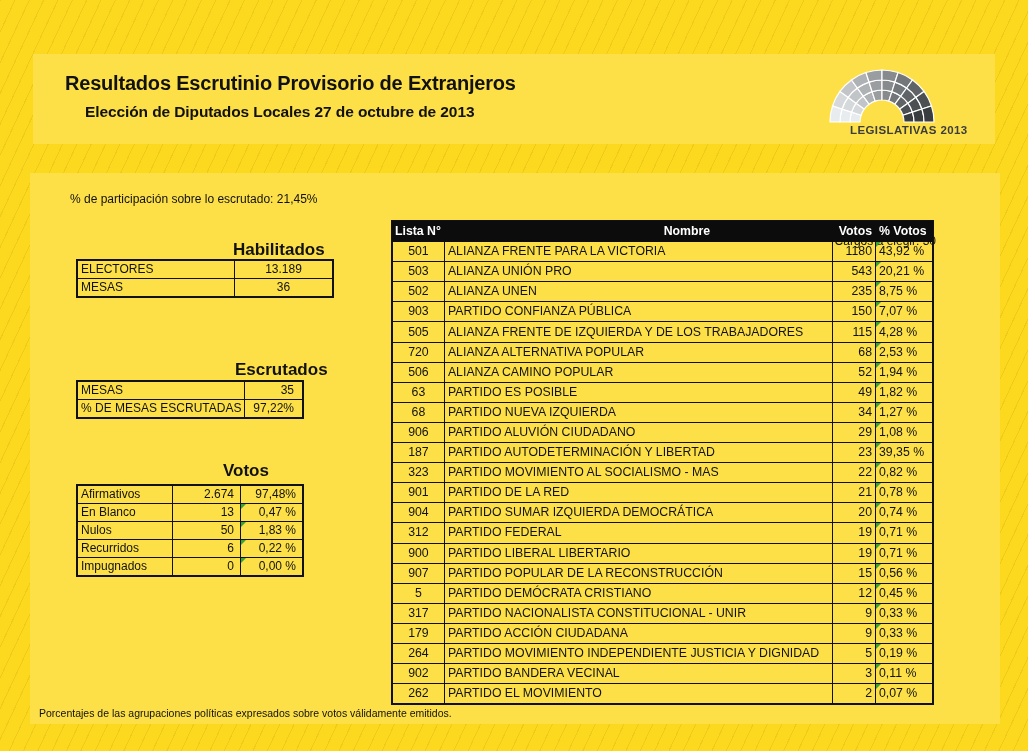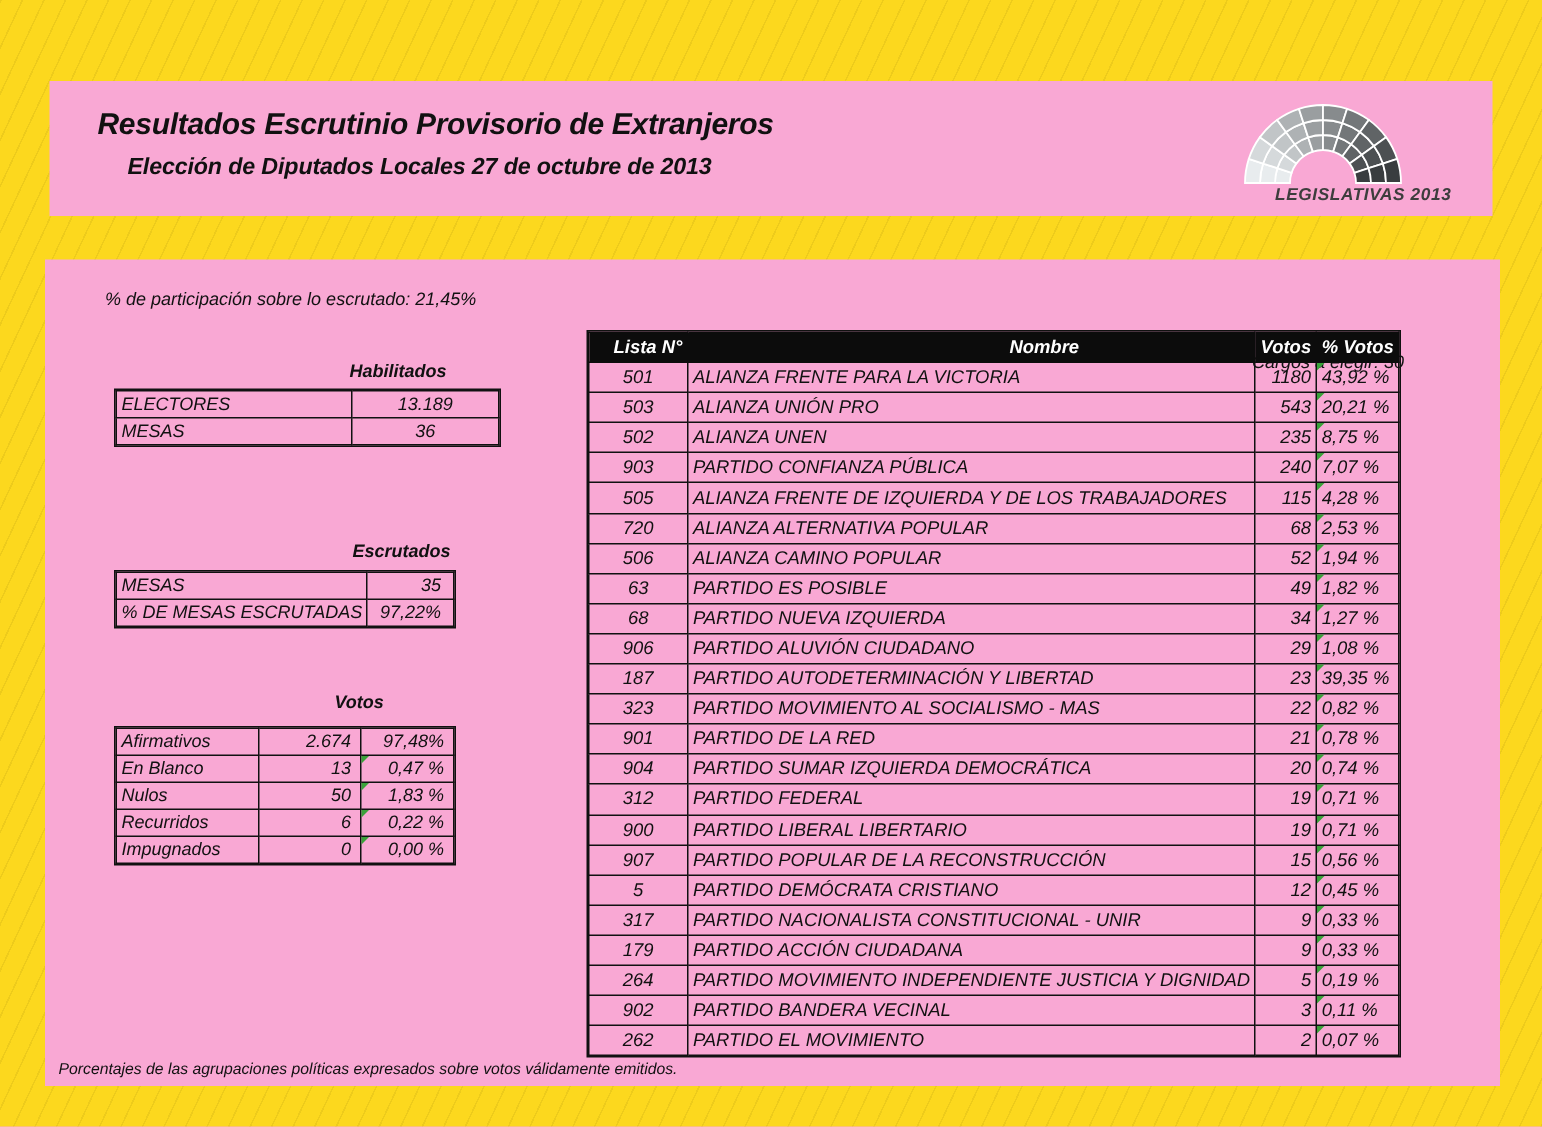"Resultados Escrutinio Provisorio de" .panel { background: #f9a8d4 -> #fde047; font-style: italic -> none }
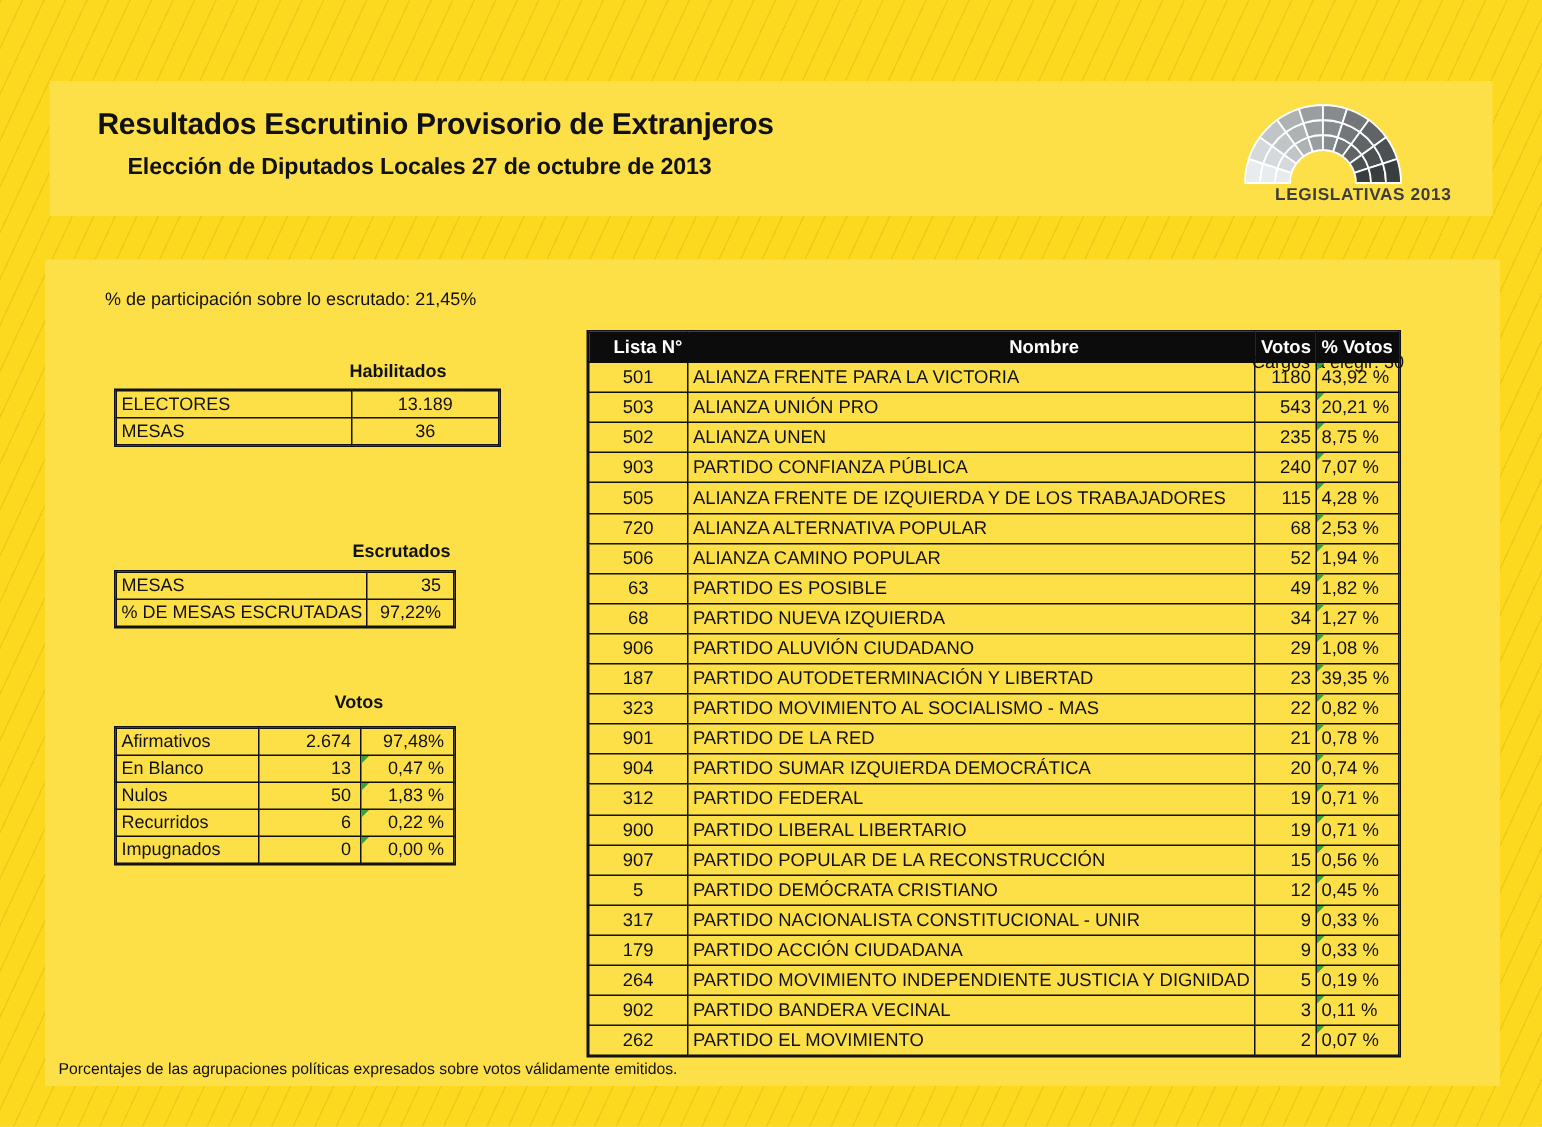"Lista N°" td.lista { padding-left: 16px -> 2px }
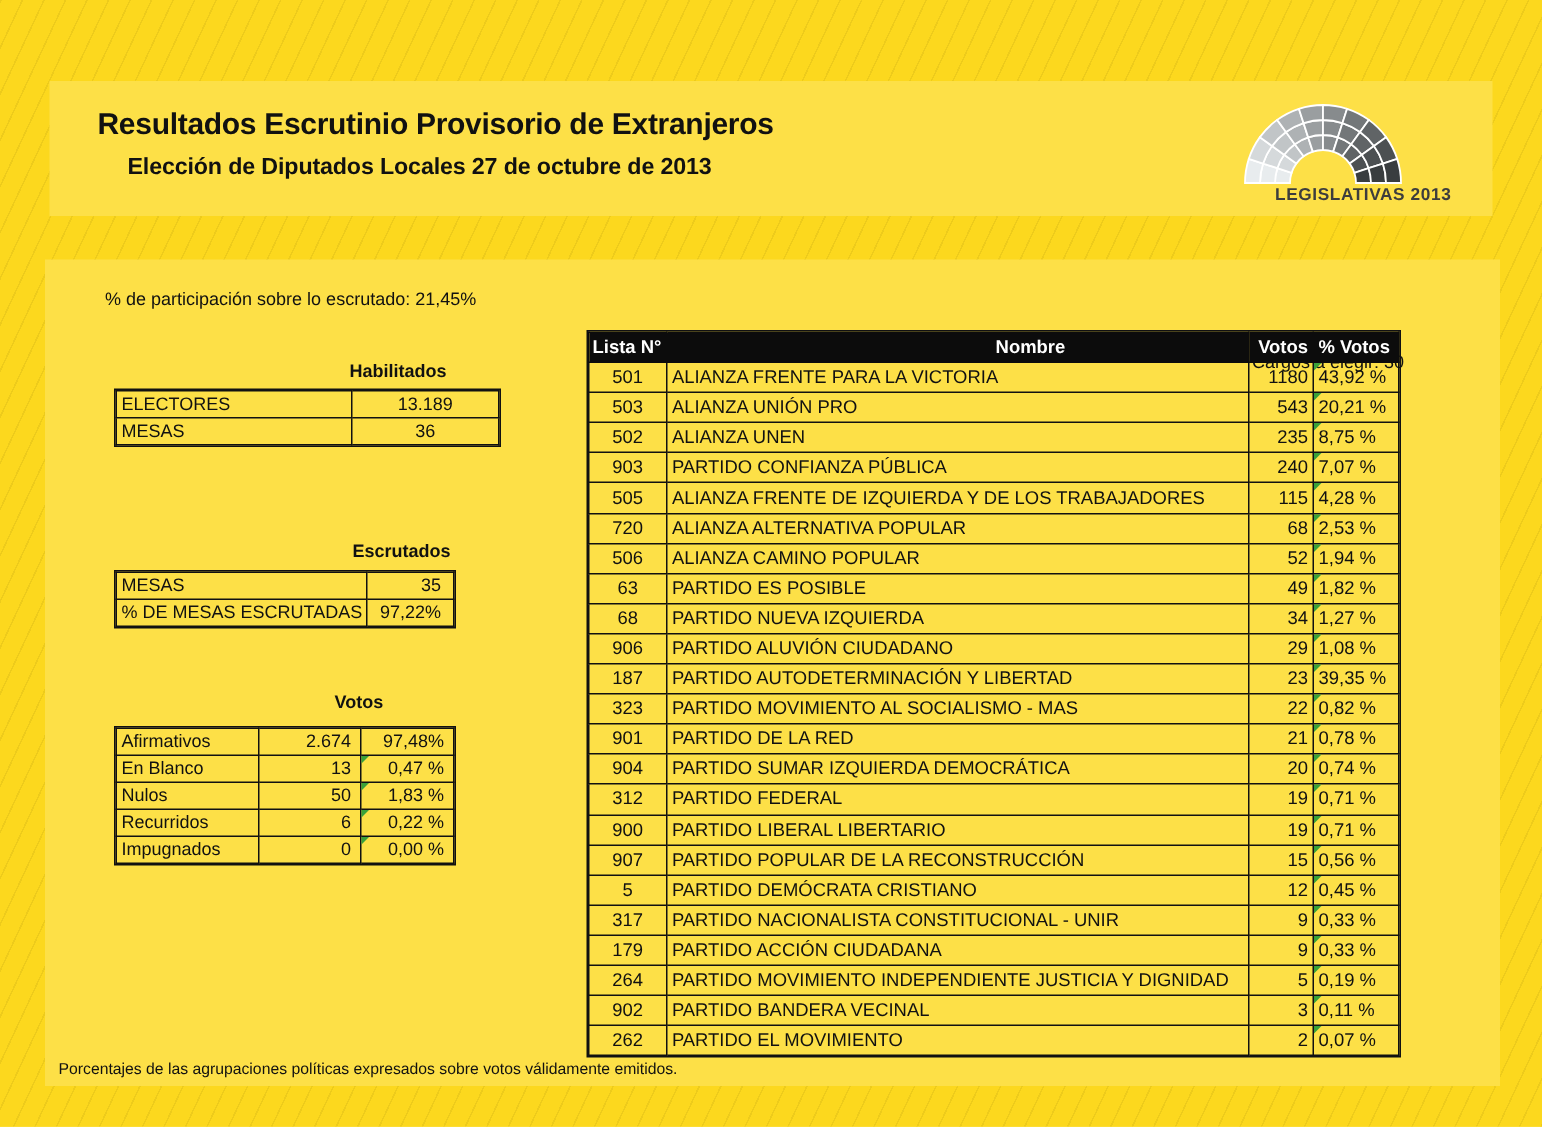"Habilitados" .section-label { font-size: 12px -> 17px }
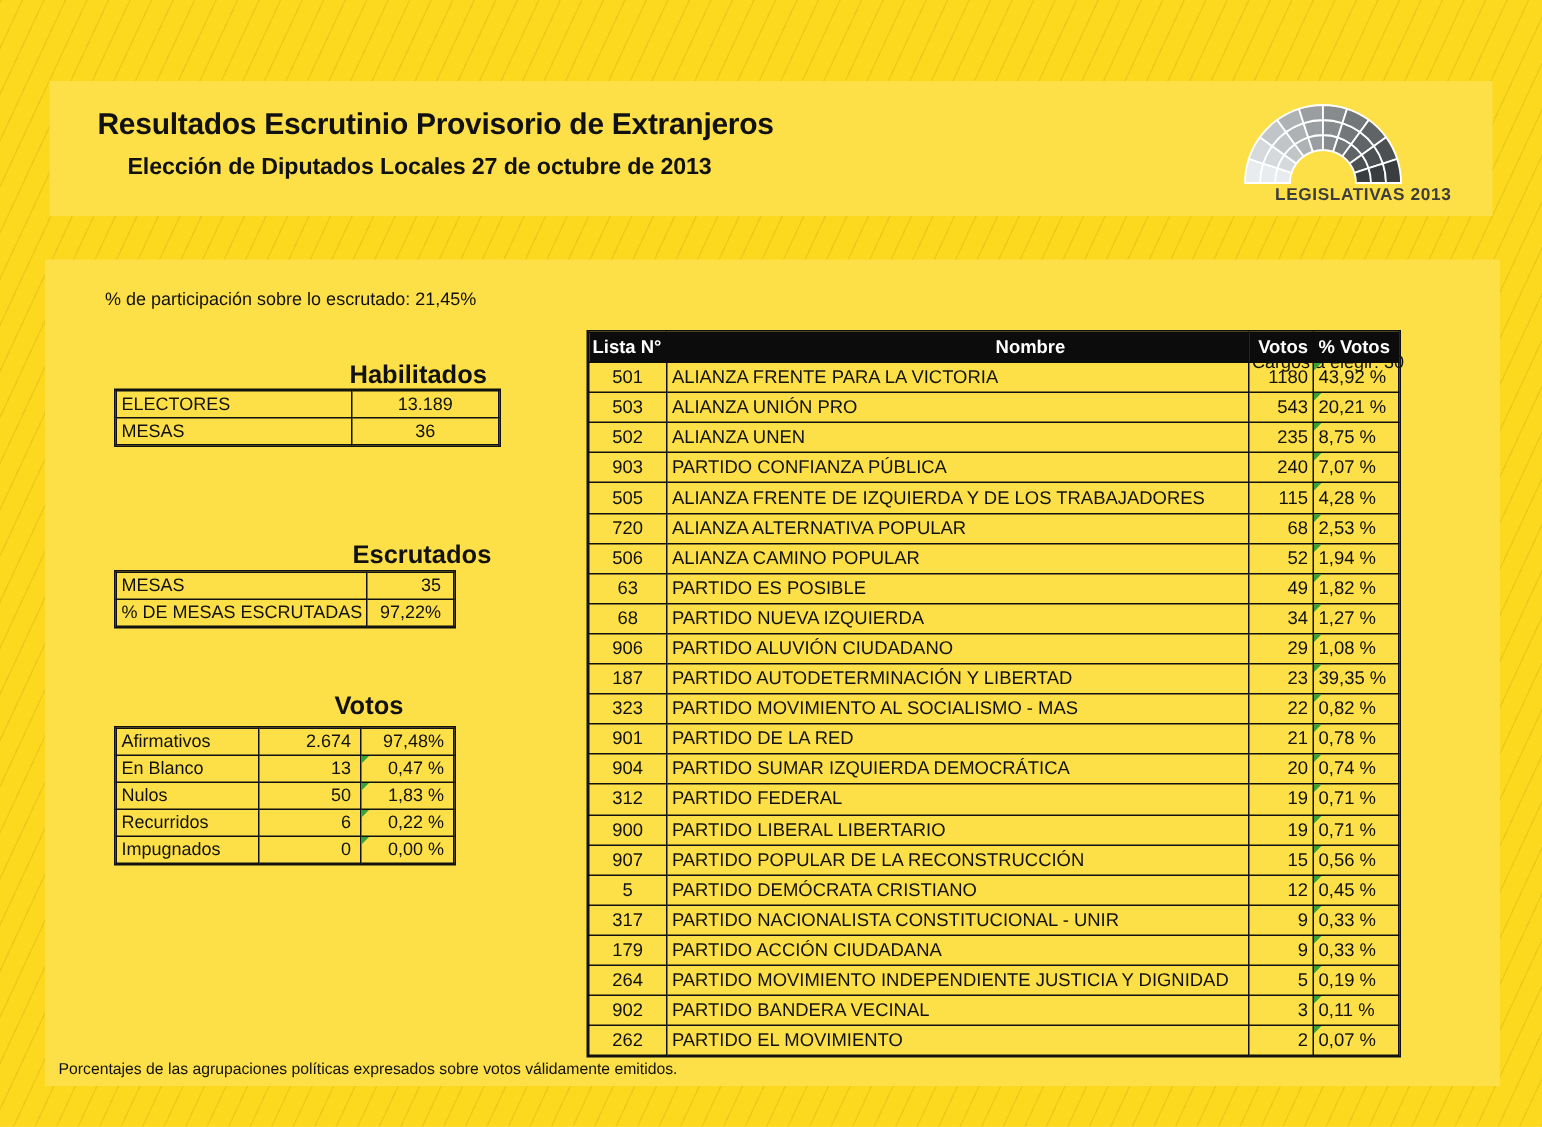"240" td.votos { text: 240 -> 150 }
